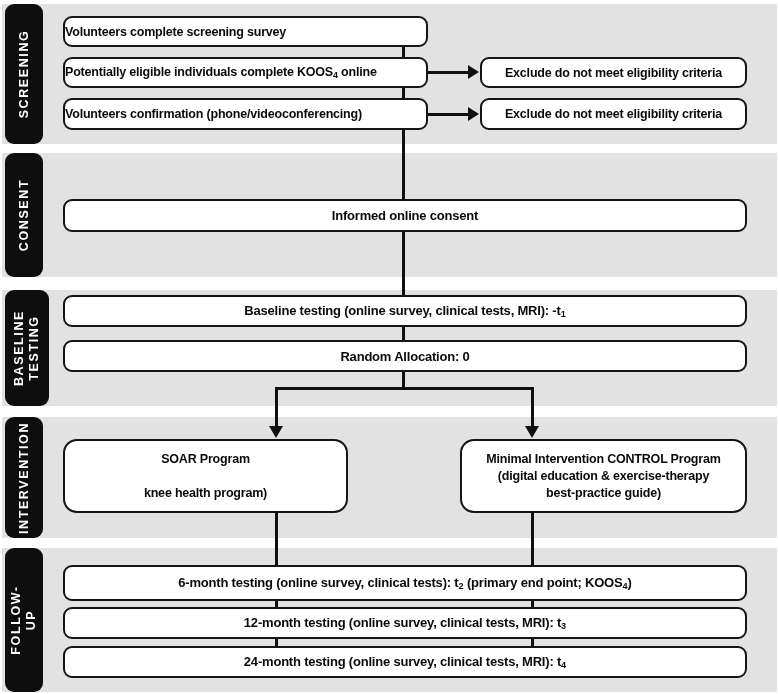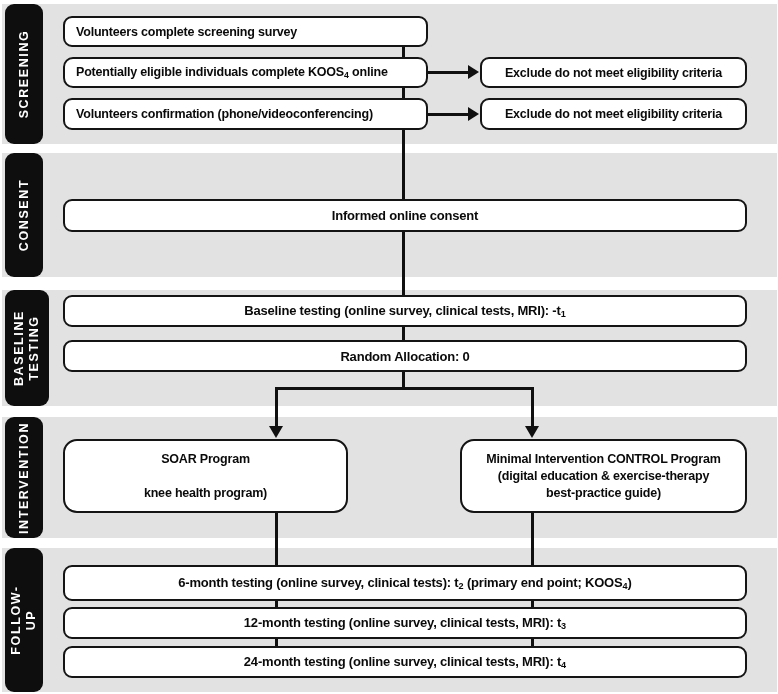"Volunteers complete screening survey" .box.left-text { padding-left: 11px -> none }
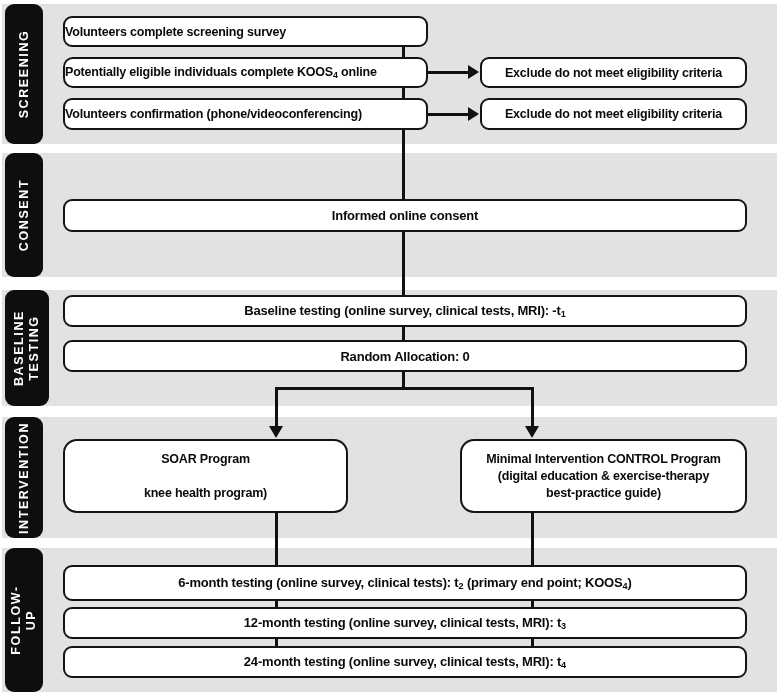"Potentially eligible individuals" div.box { border-radius: 10px -> none }
